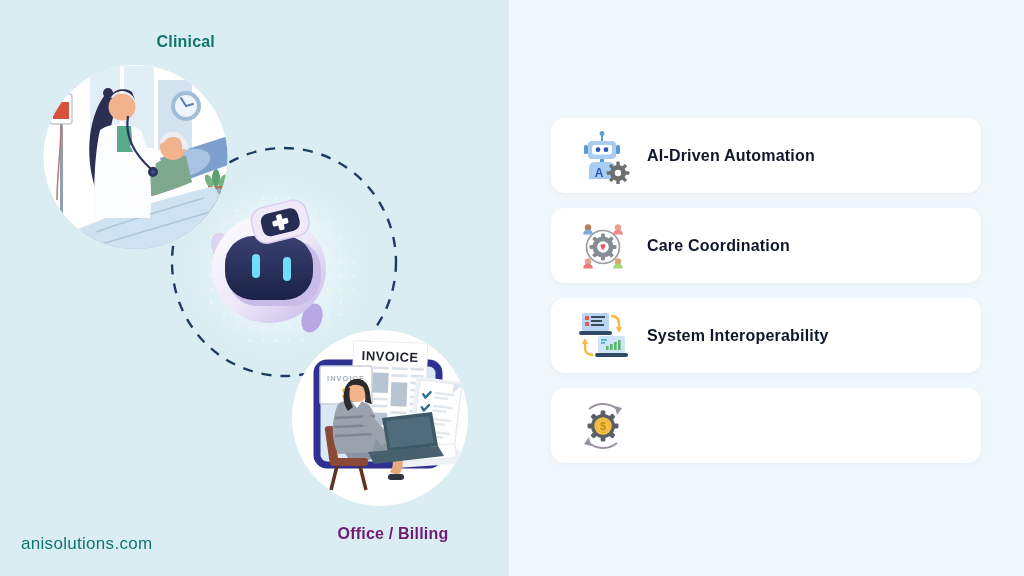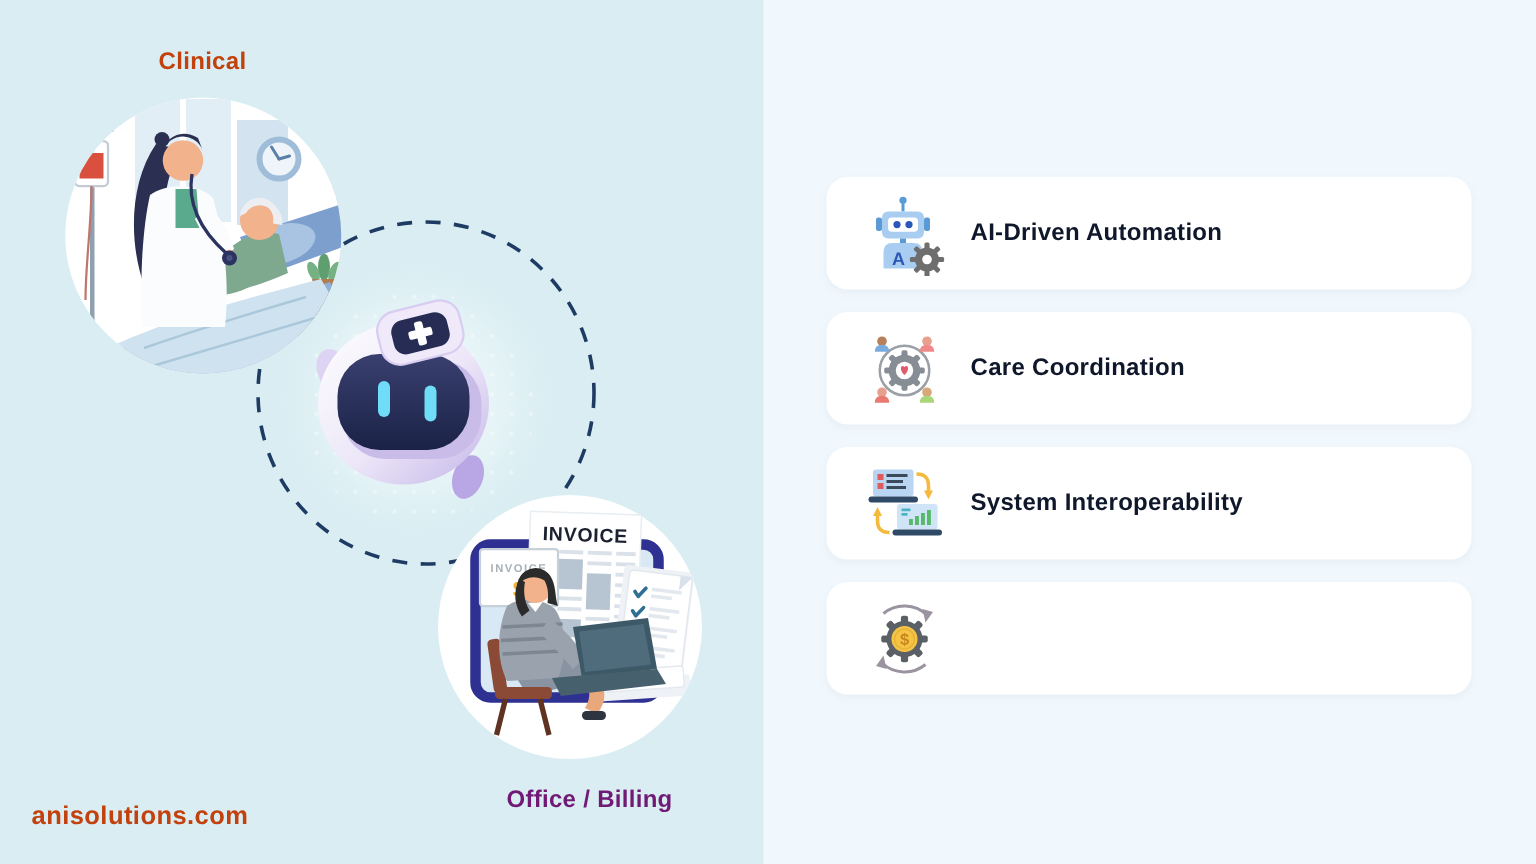"Clinical" .clinical-label { color: #c2410c -> #0f766e; text-align: center -> right }
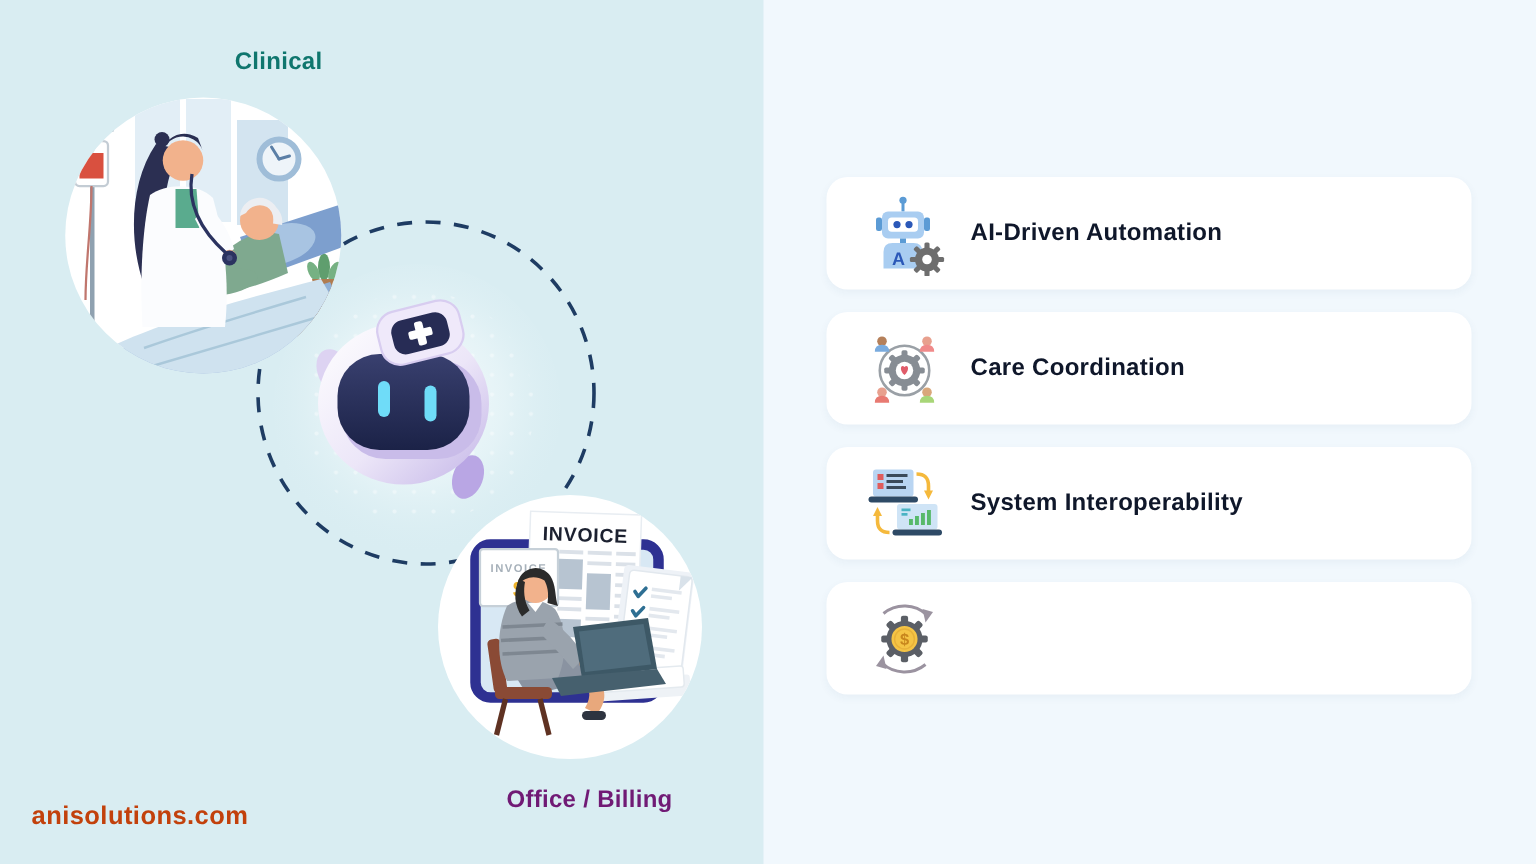"anisolutions.com" .website { color: #c2410c -> #0f766e; font-weight: 700 -> 400 }
